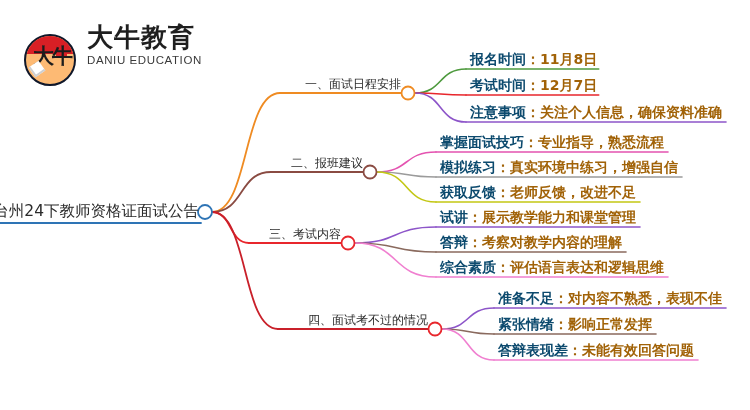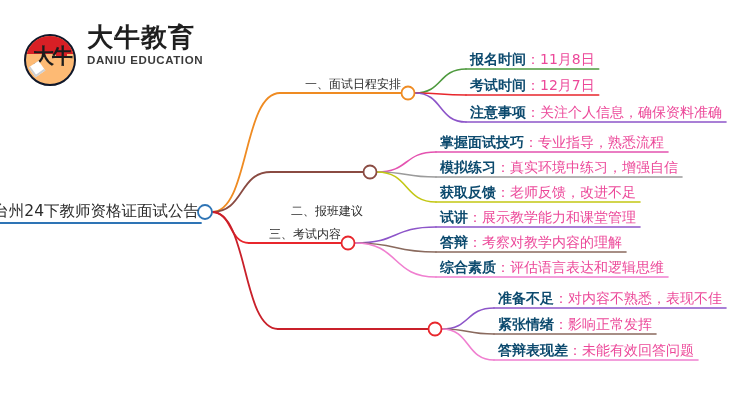"DANIU EDUCATION" .logo-text-en { font-weight: 700 -> 400 }
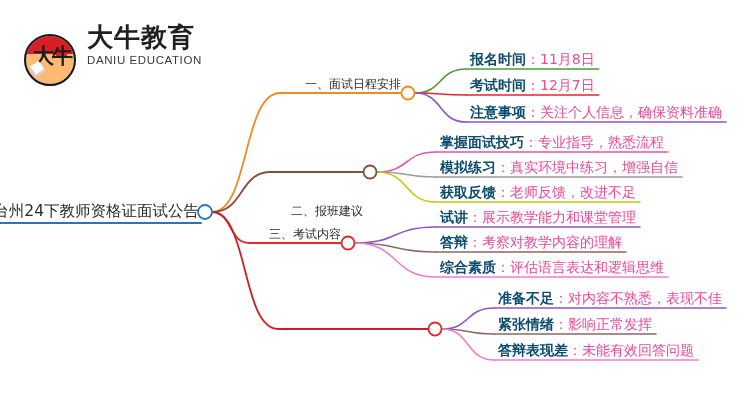"：11月8日" .mm-leaf-label .rest { color: #ec4899 -> #a16207; font-weight: 400 -> 700 }
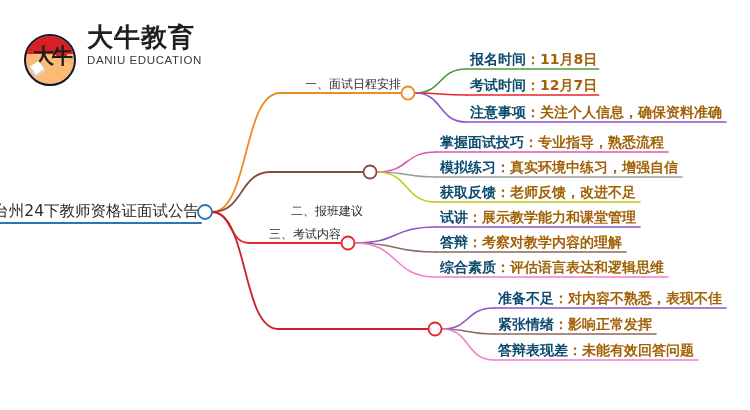"二、报班建议" div.mm-label { margin-top: 48px -> none }
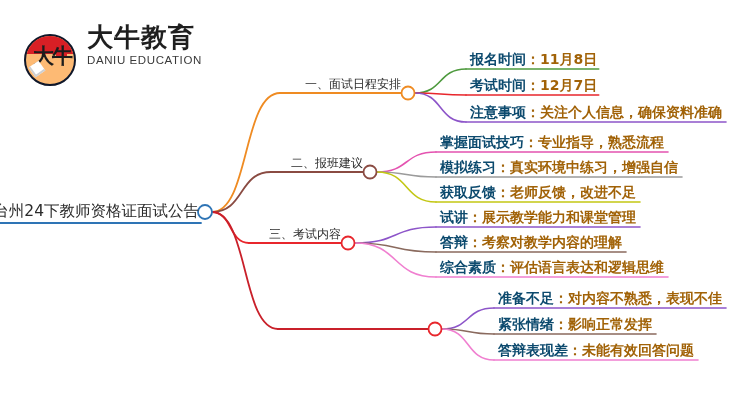"四、面试考不过的情况" div.mm-label { html: none -> <div>四、面试考不过的情况</div> }
